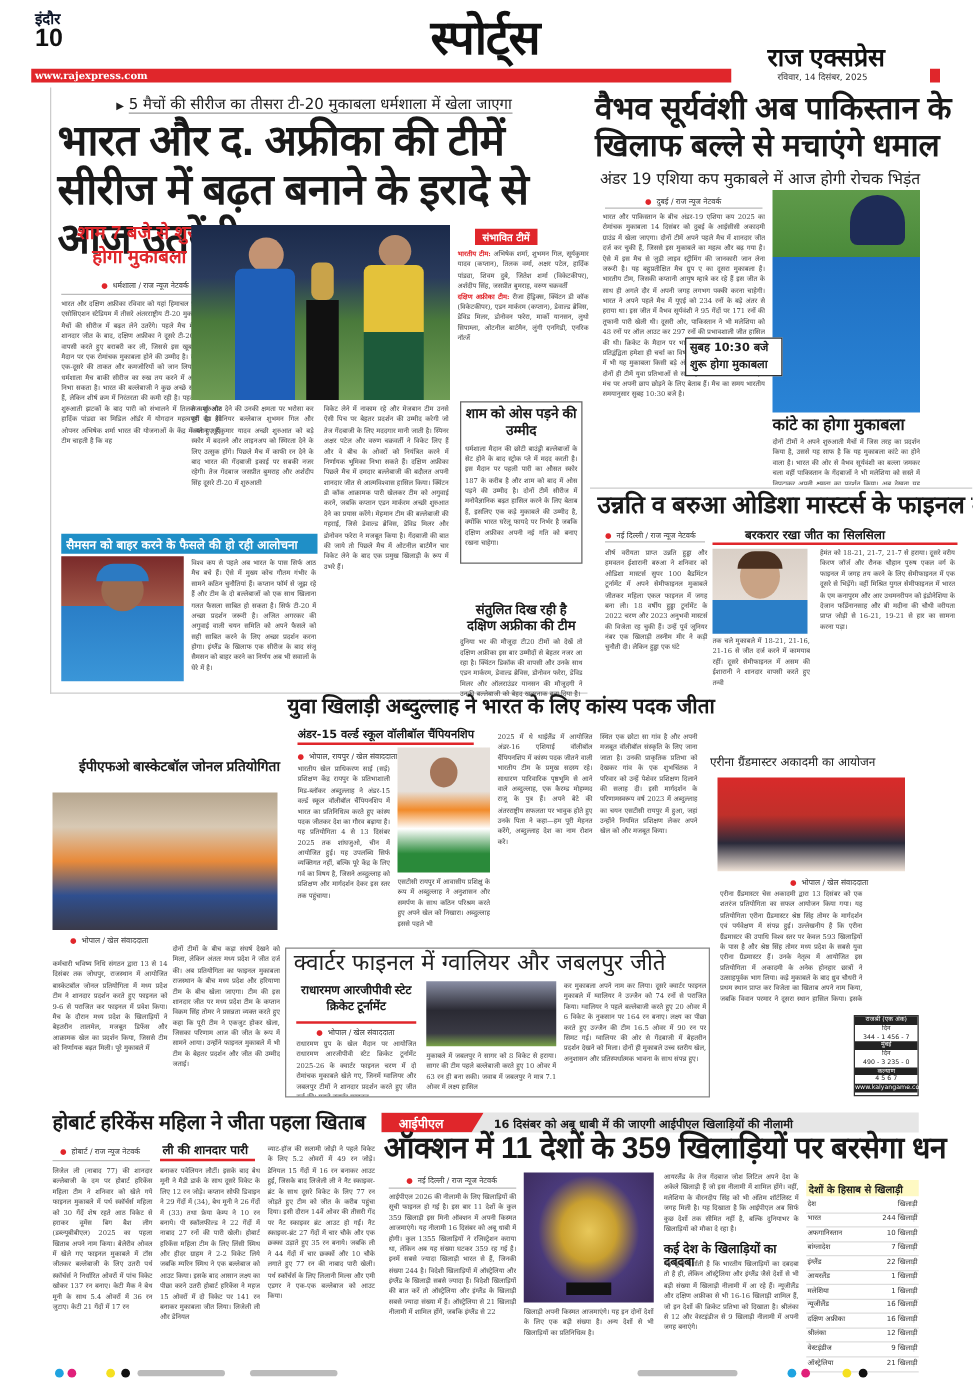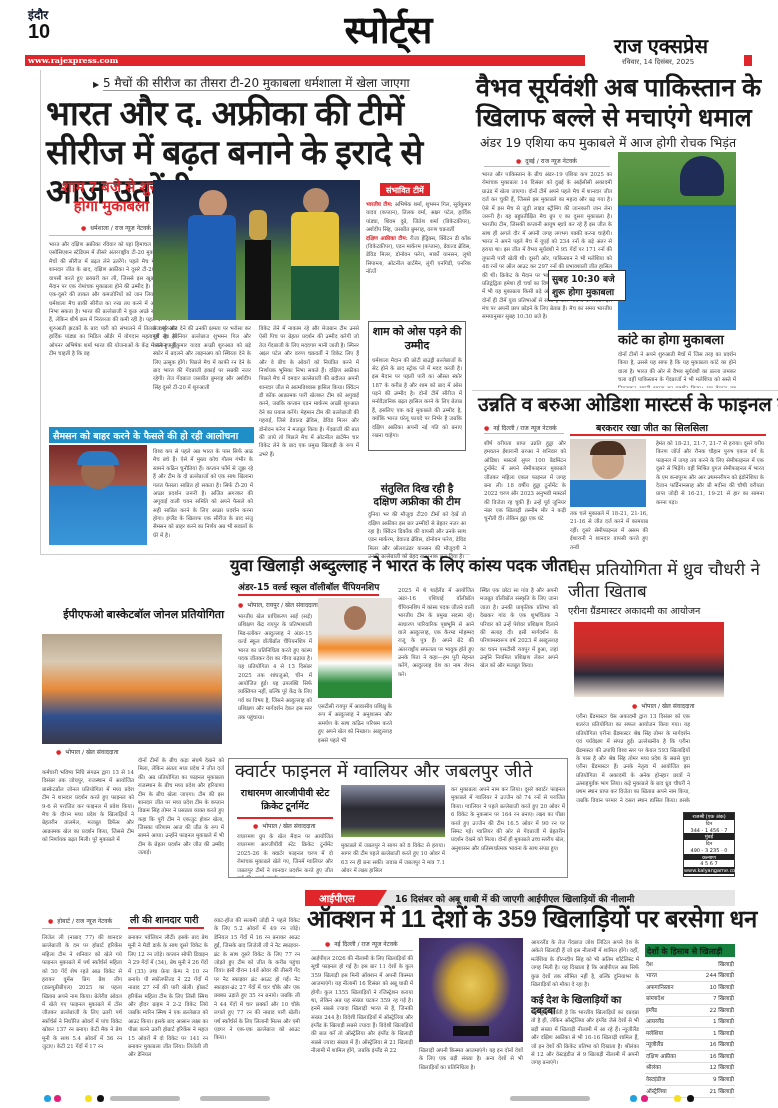"चेस प्रतियोगिता में ध्रुव चौधरी" div.abs { html: <div>चेस प्रतियोगिता में ध्रुव चौधरी ने जीता खिताब</div> -> none }
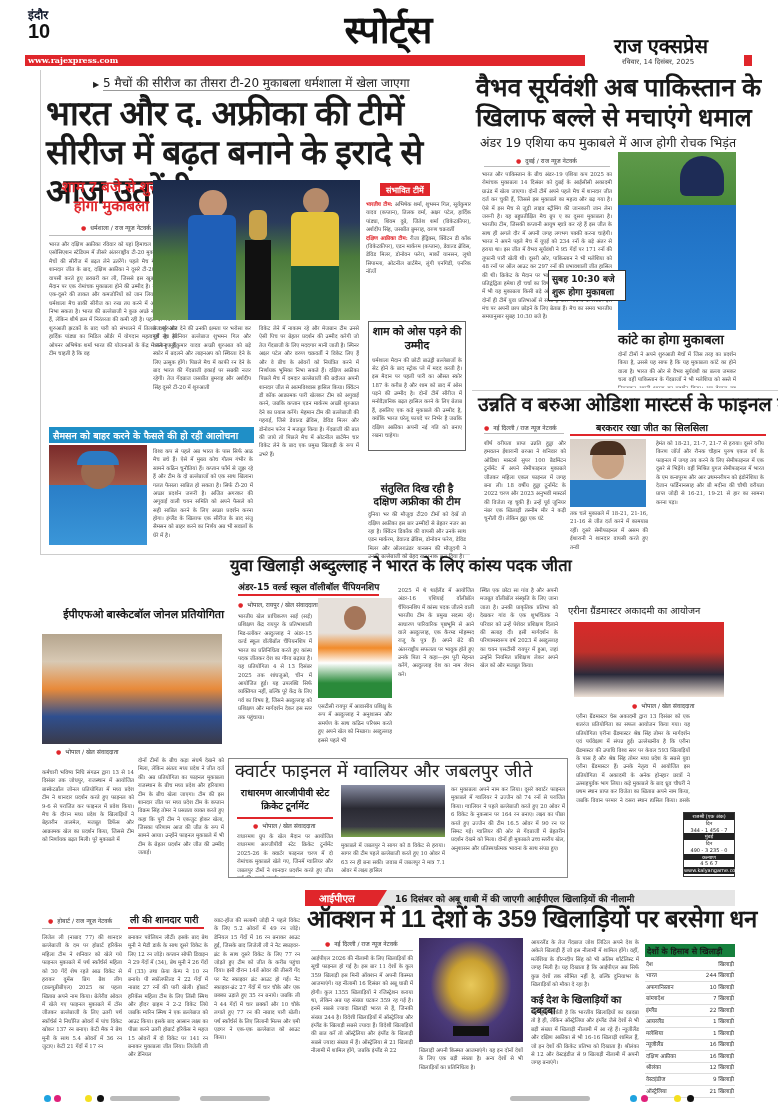"होबार्ट हरिकेंस महिला ने जीता" div.abs { html: none -> <div>होबार्ट हरिकेंस महिला ने जीता पहला खिताब</div> }
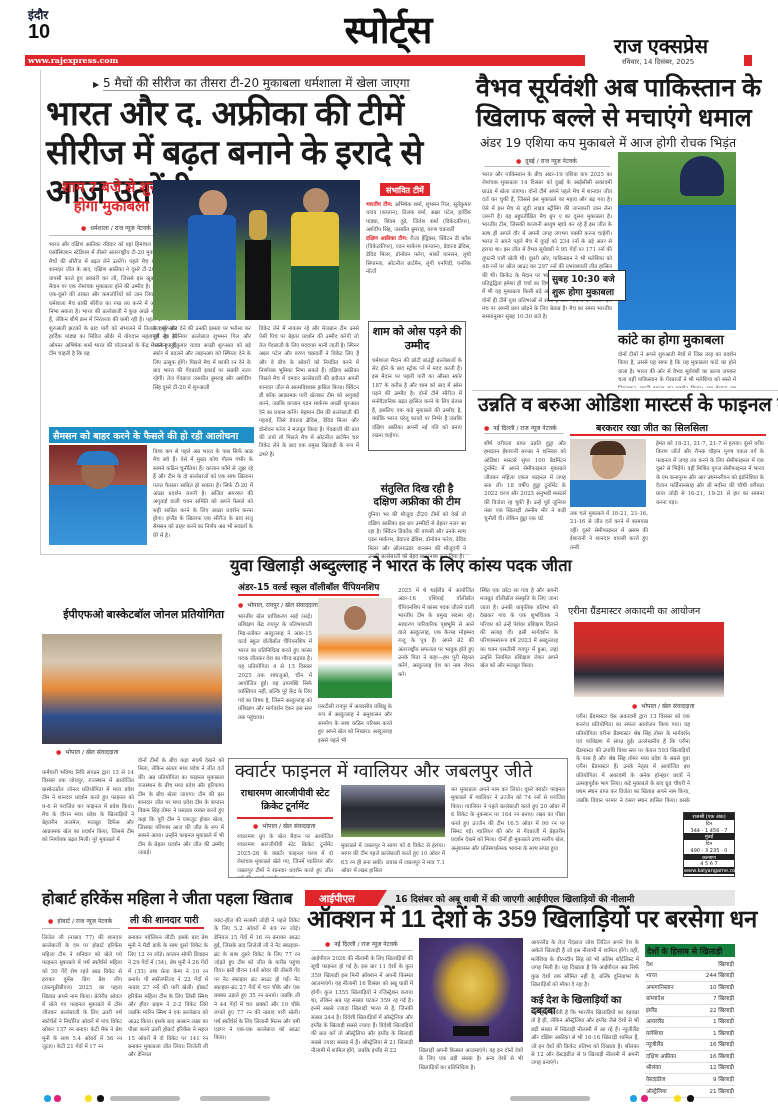"देशों के हिसाब से खिलाड़ी" div { background: #15803d -> #fef9c3 }
